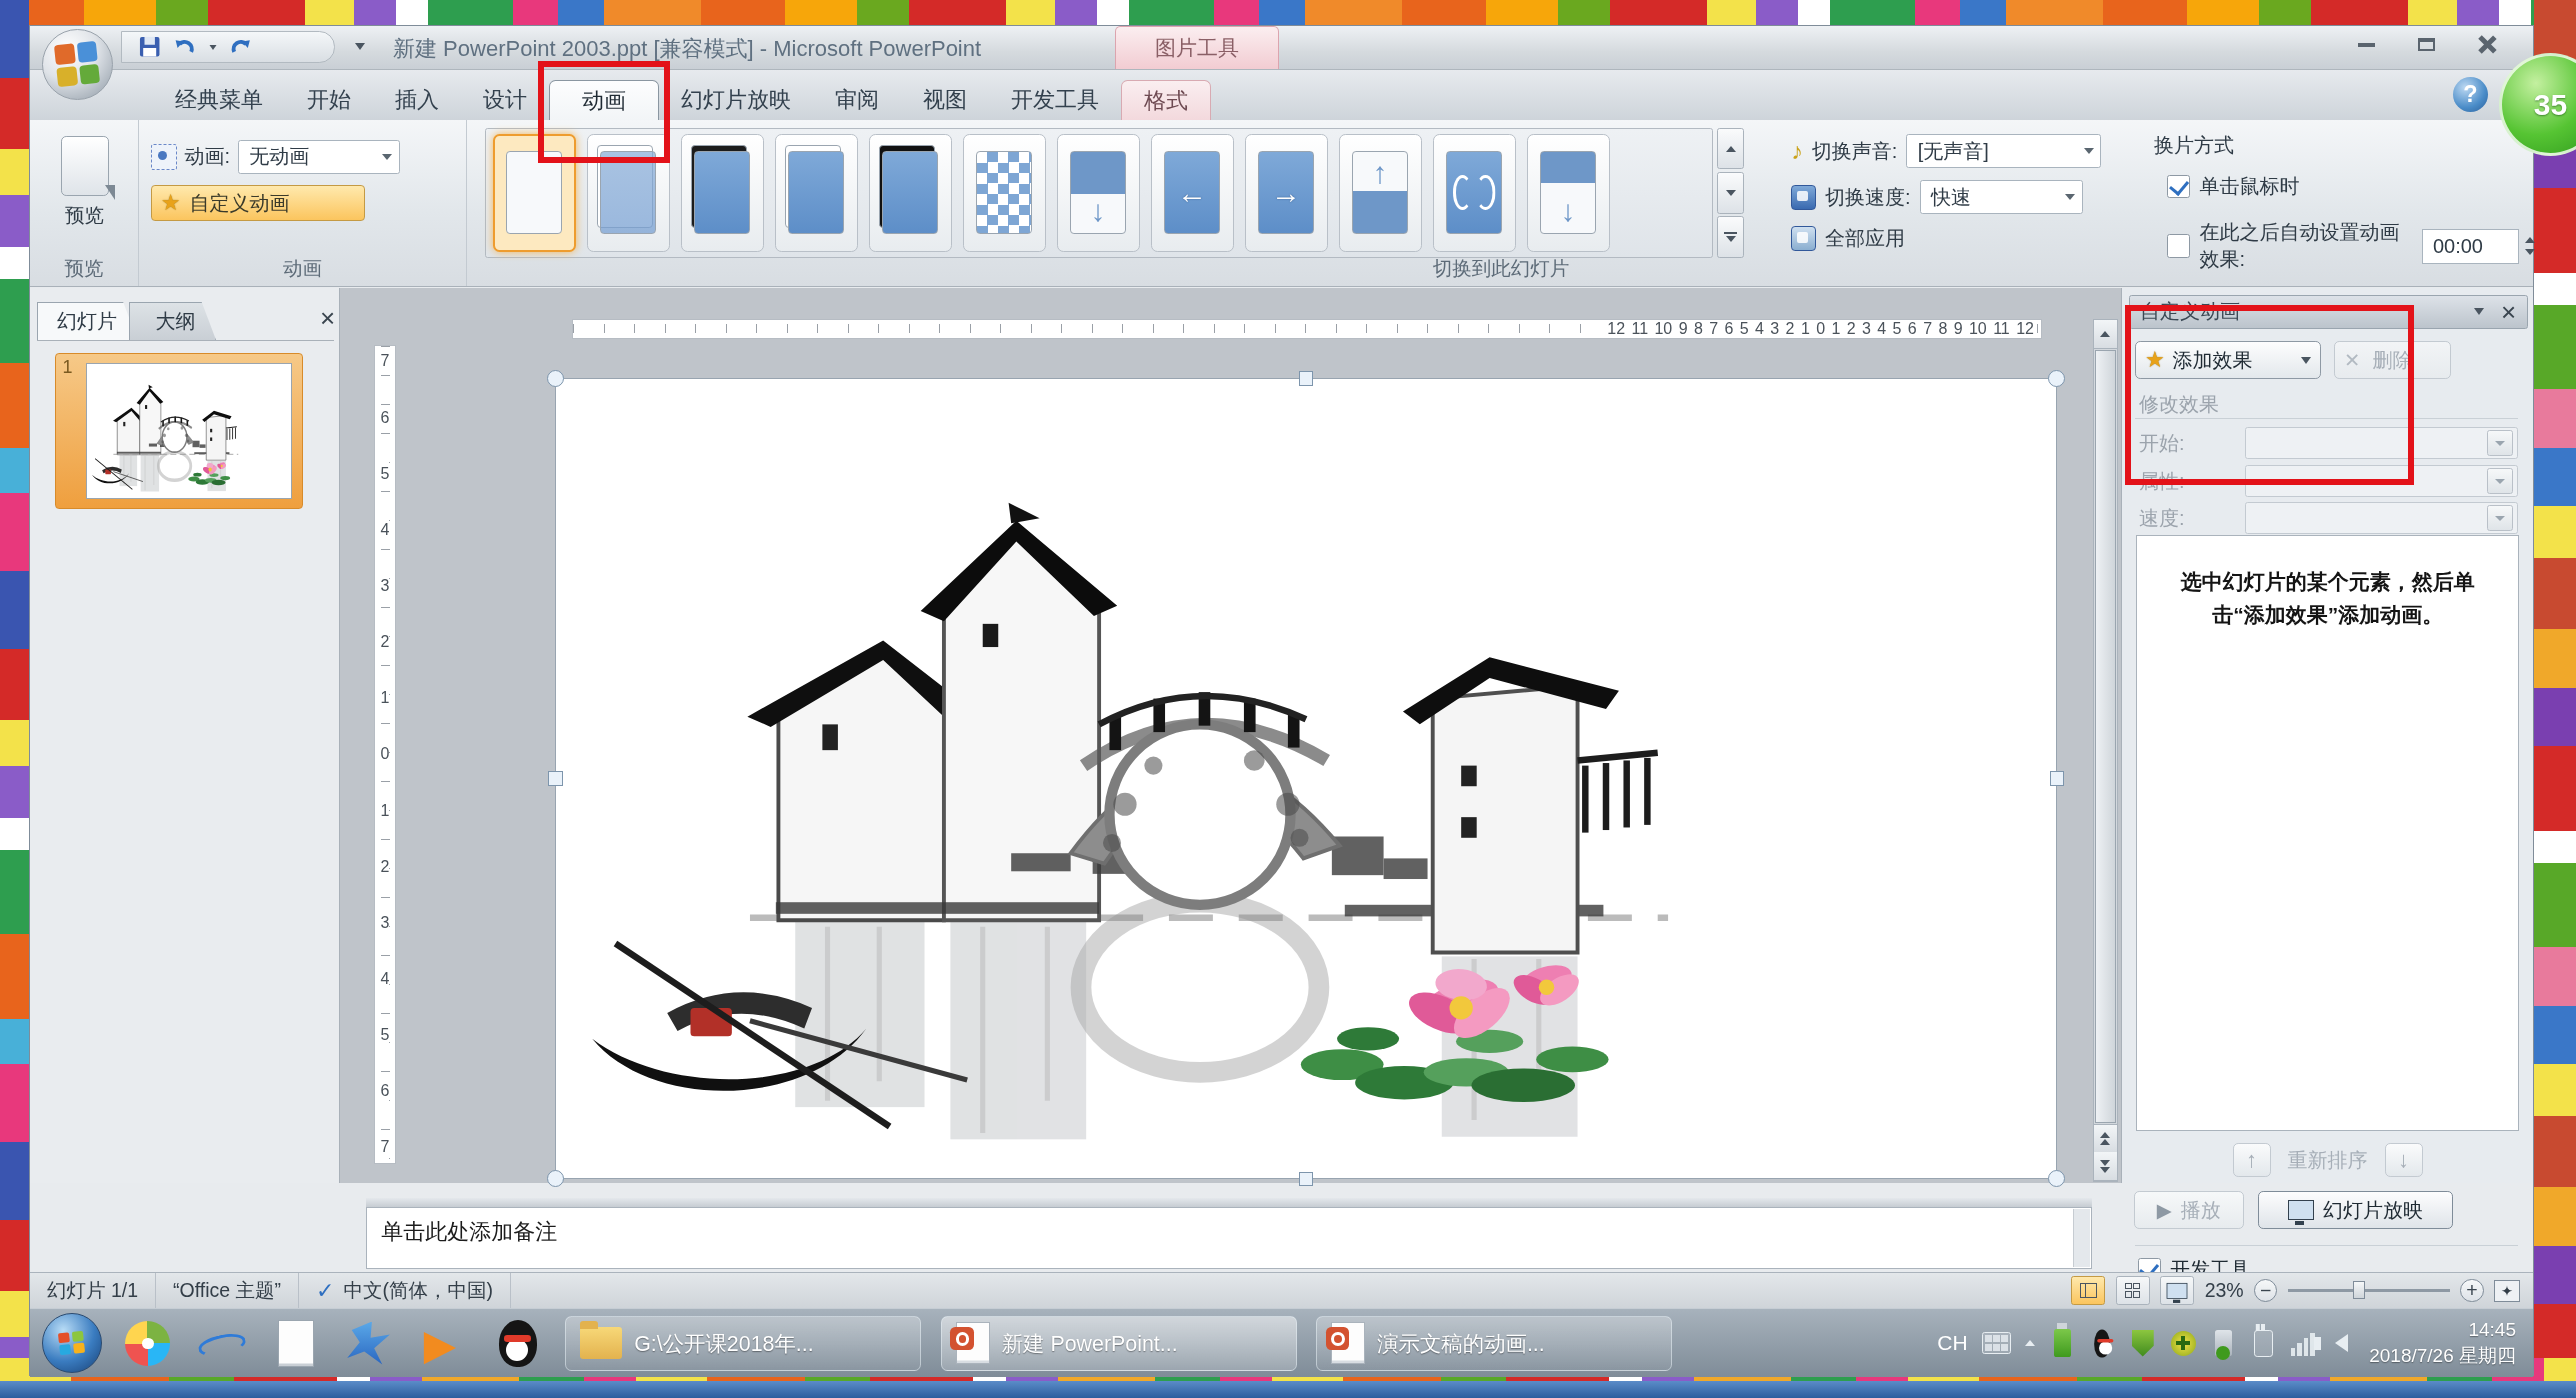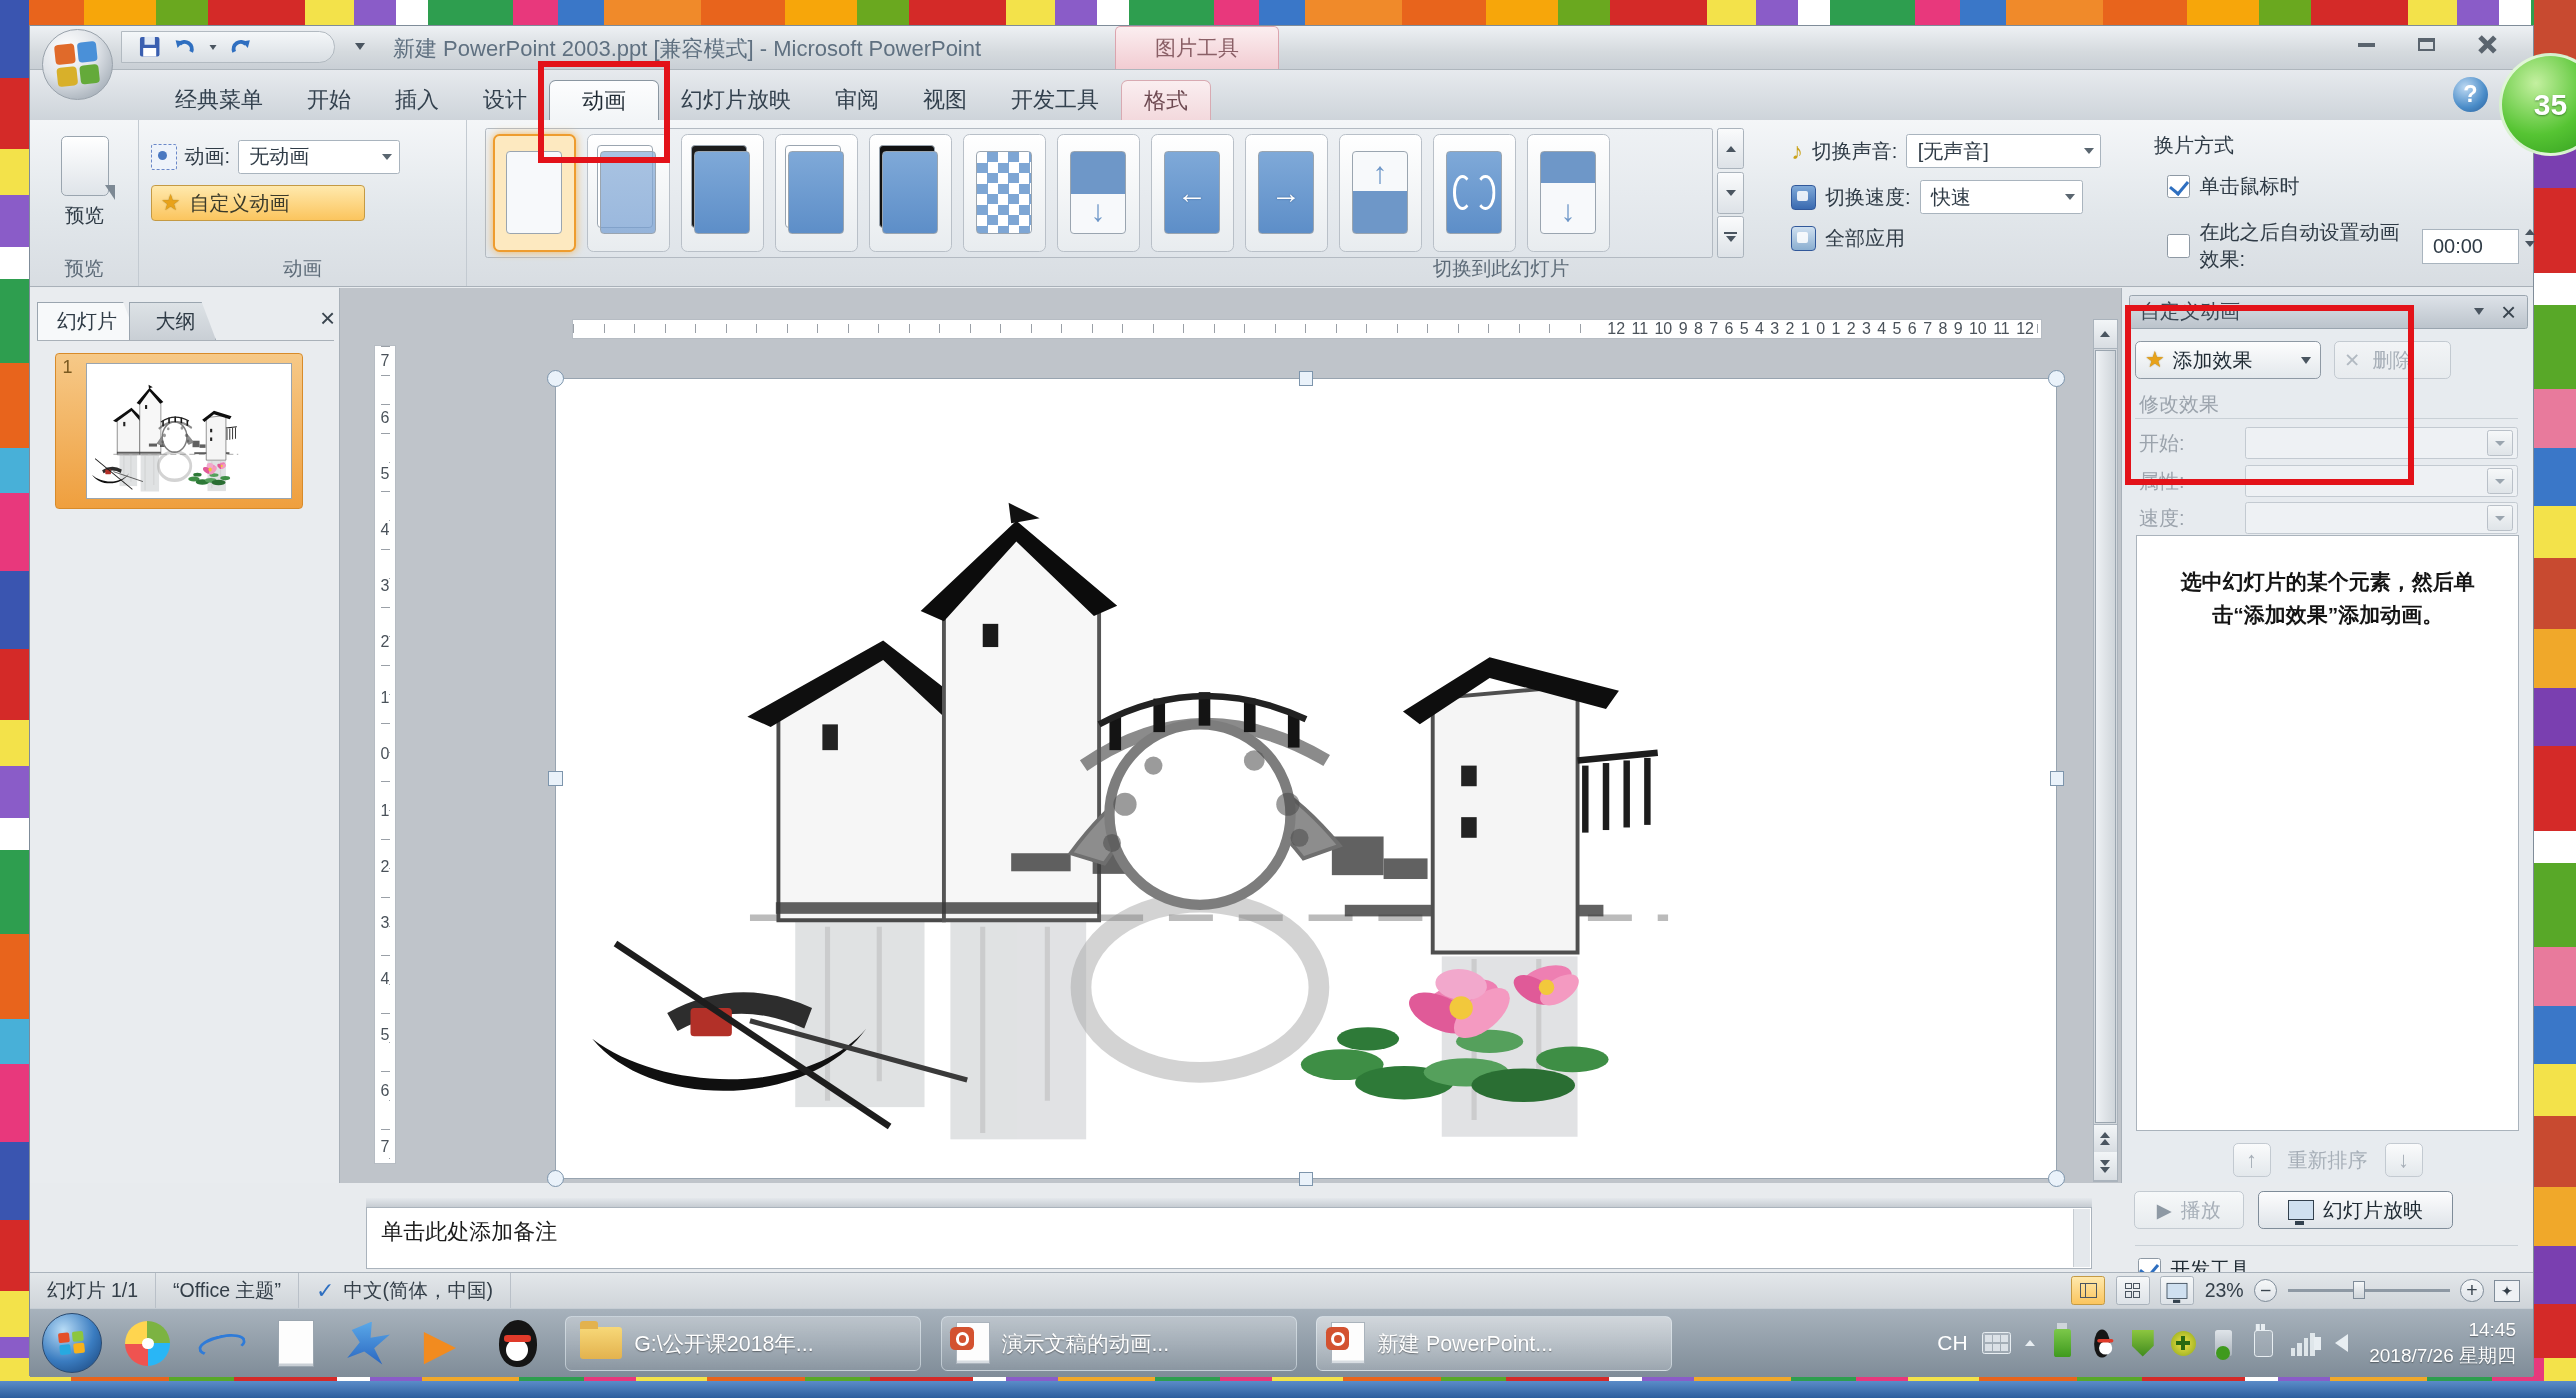"00:00" #spin { align-items: flex-start -> center }
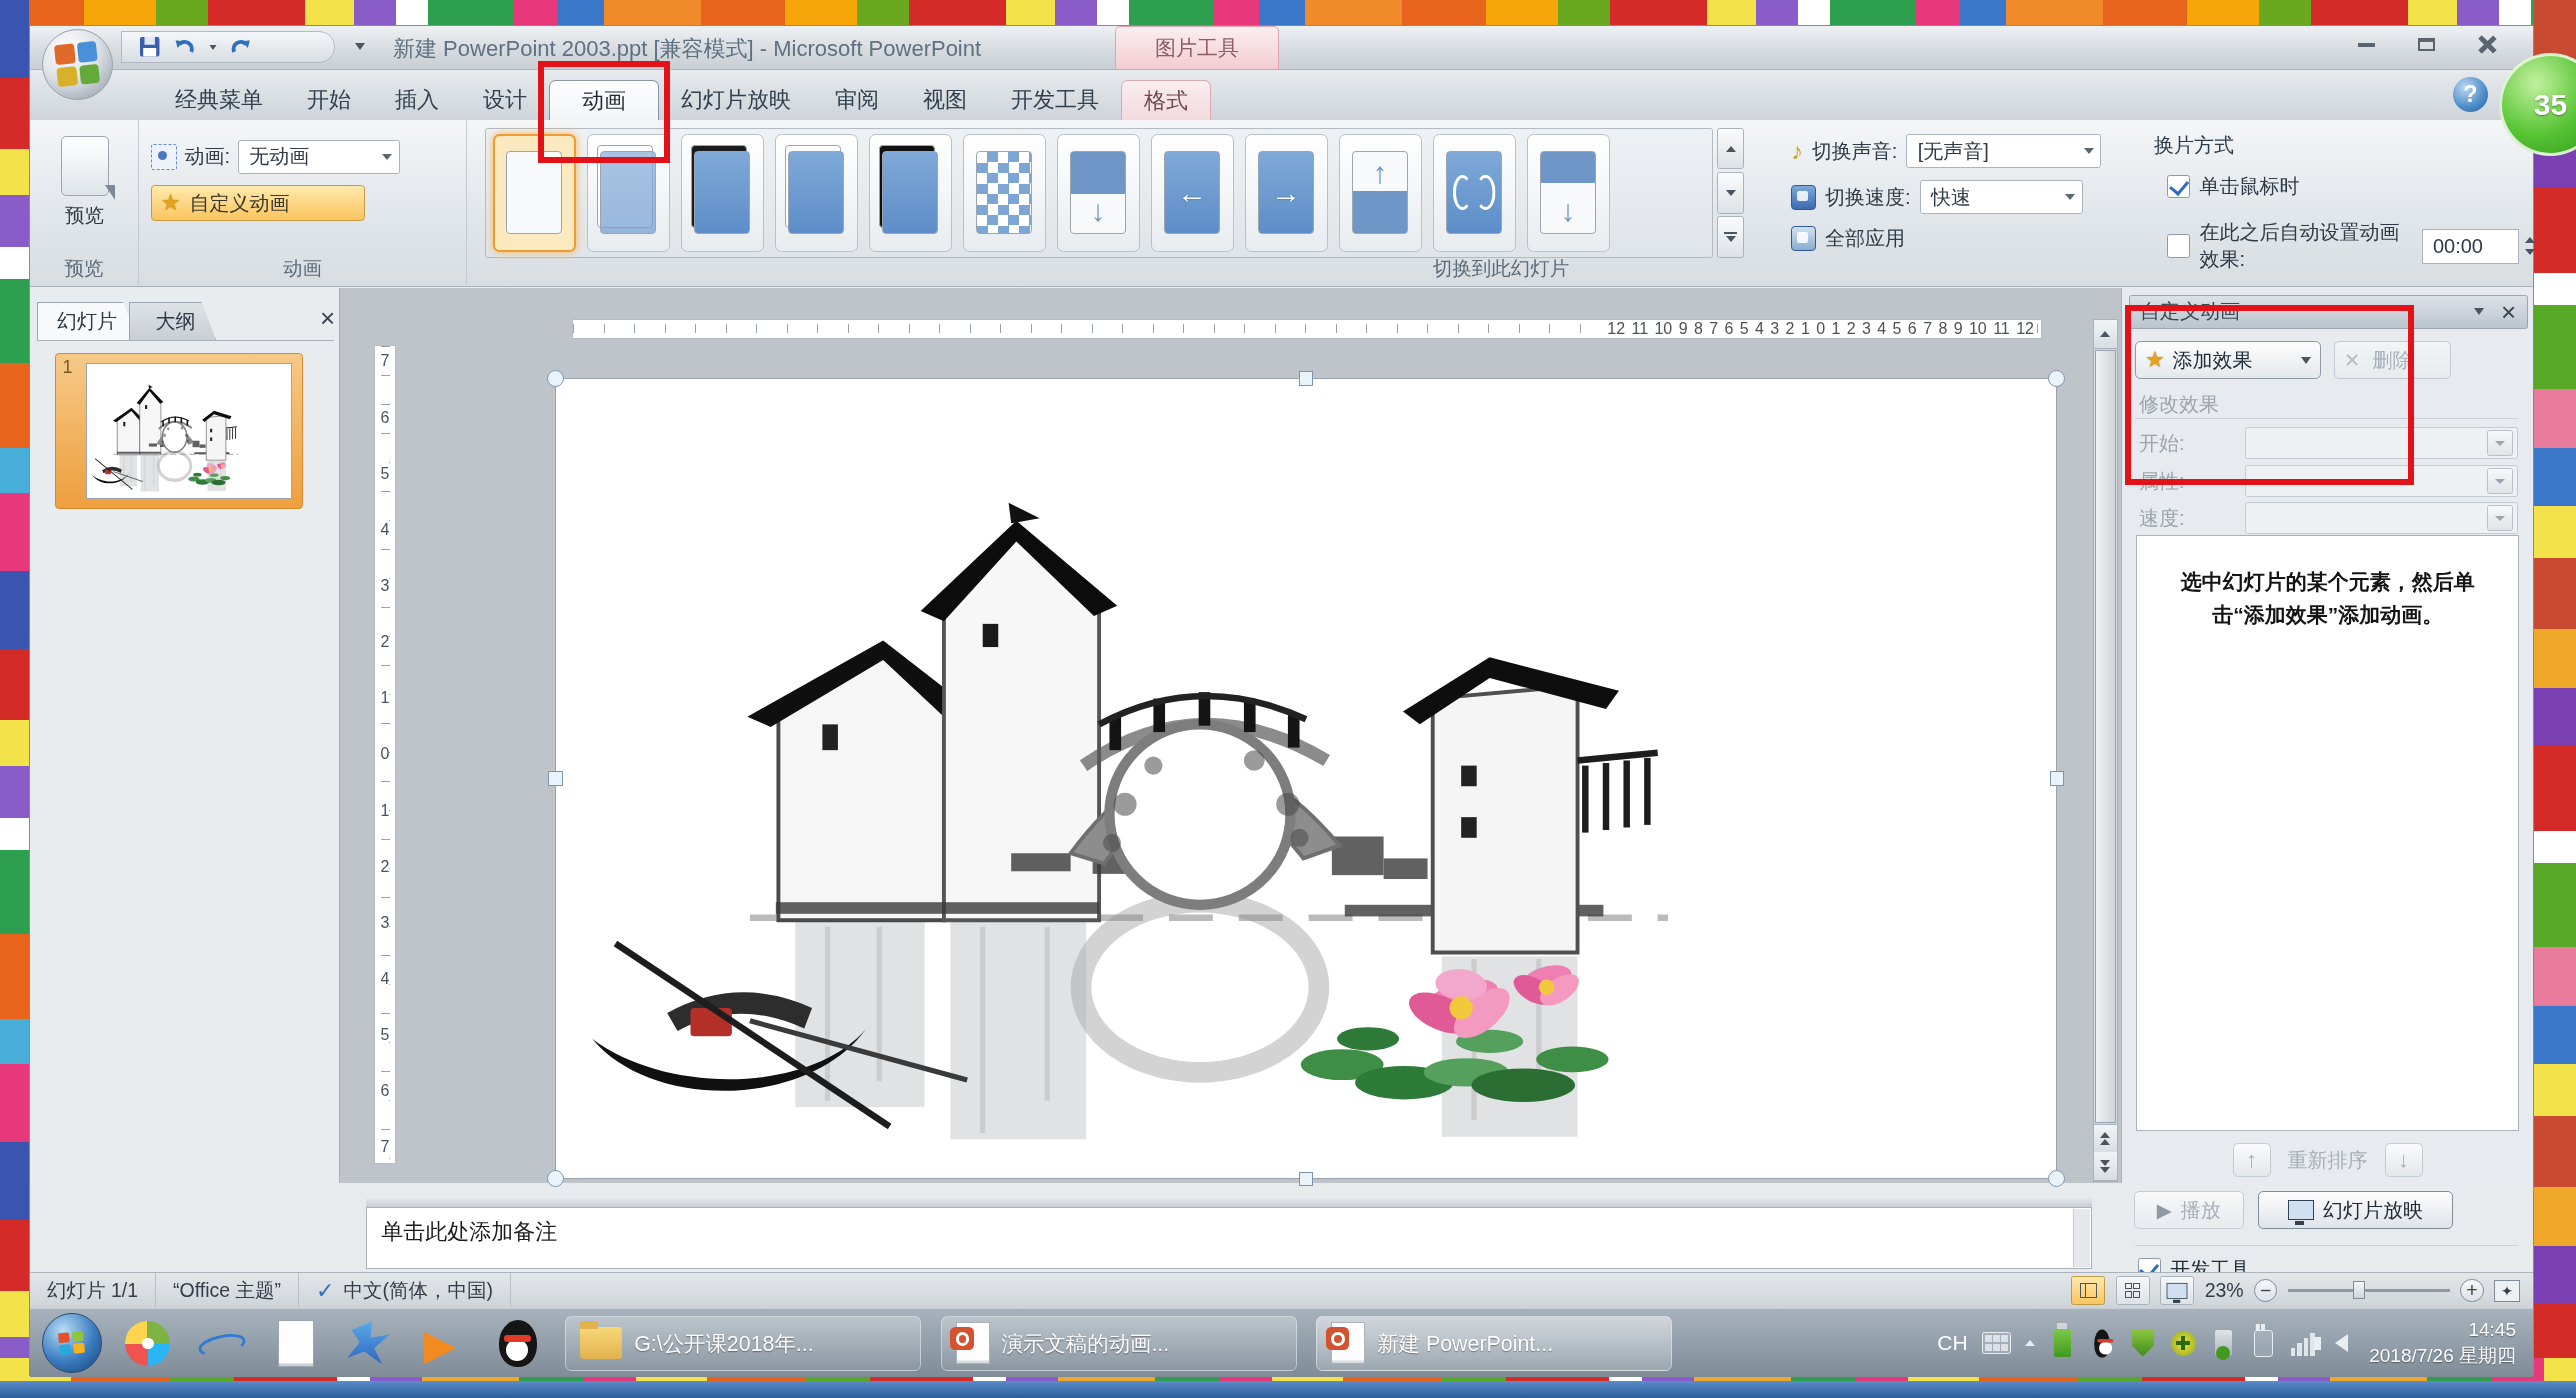"演示文稿的动画..." div.tb-btn { order: before "新建 PowerPoint..." -> after "新建 PowerPoint..." }
